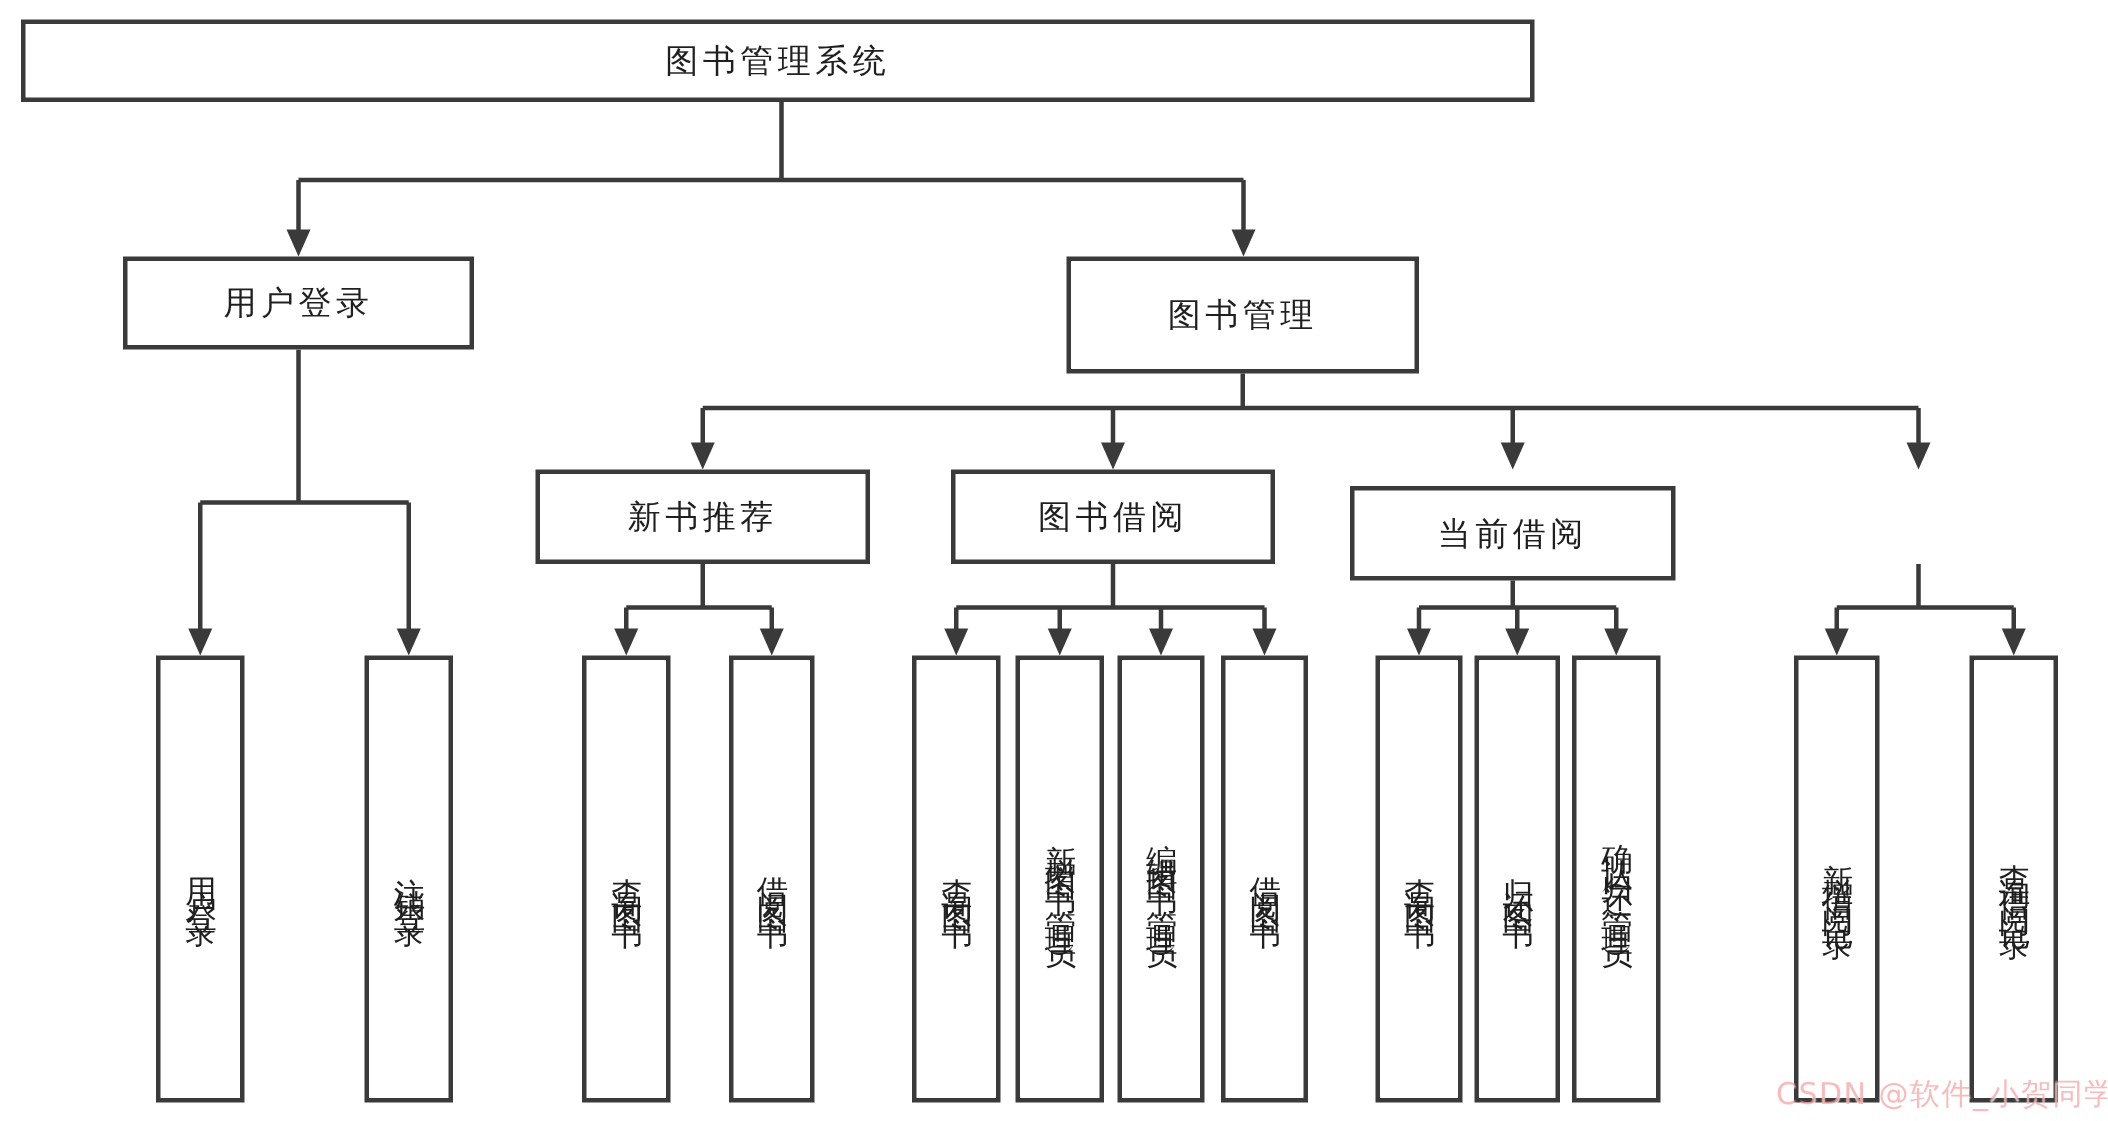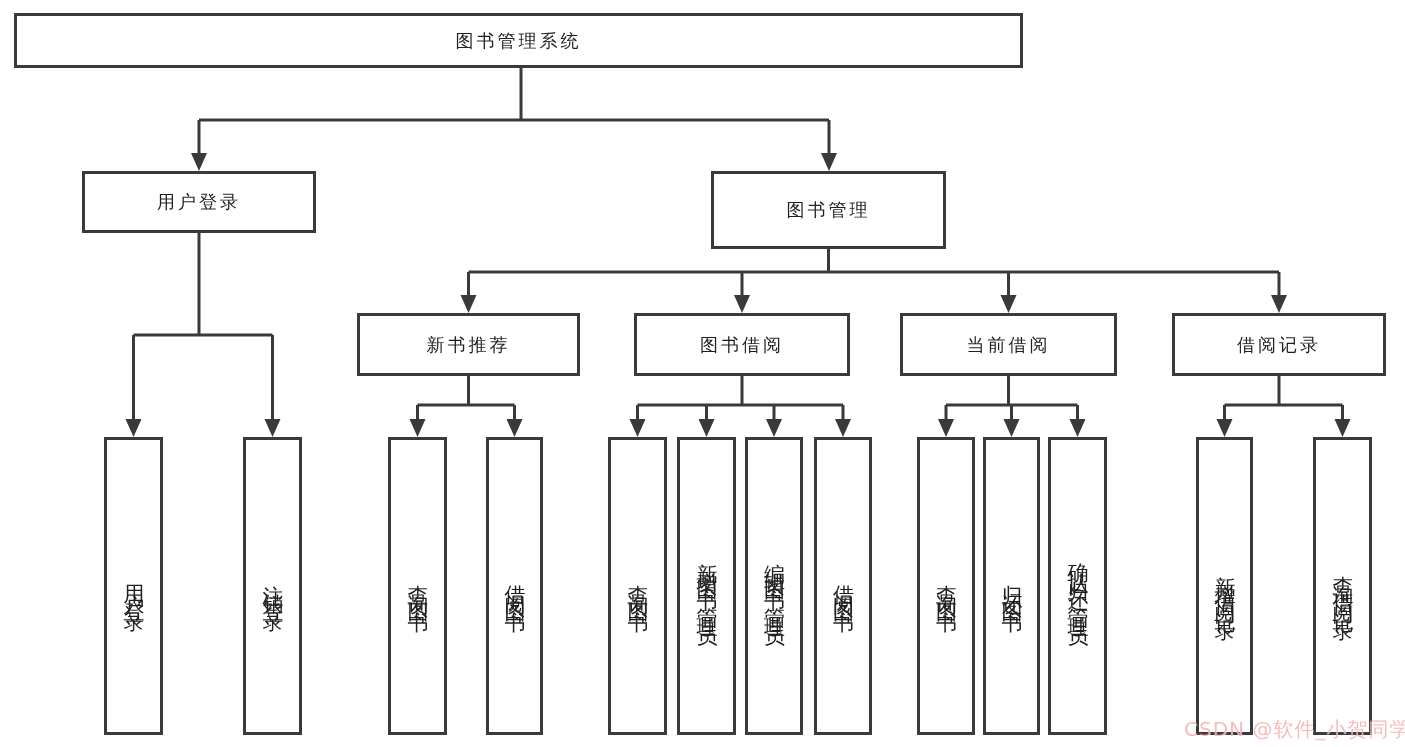"图书管理系统" .box.h { font-size: 18px -> 22px }
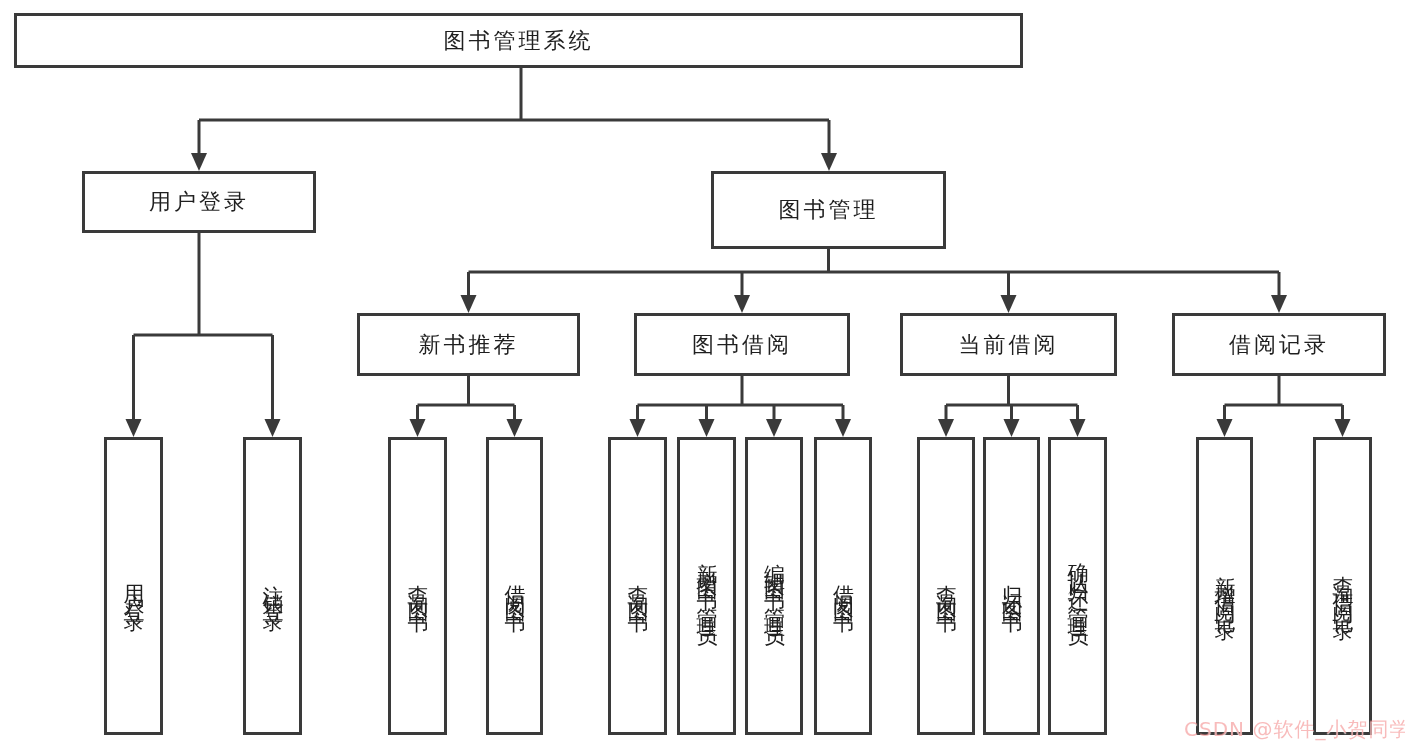"当前借阅" div.box { top: 313px -> 324px }
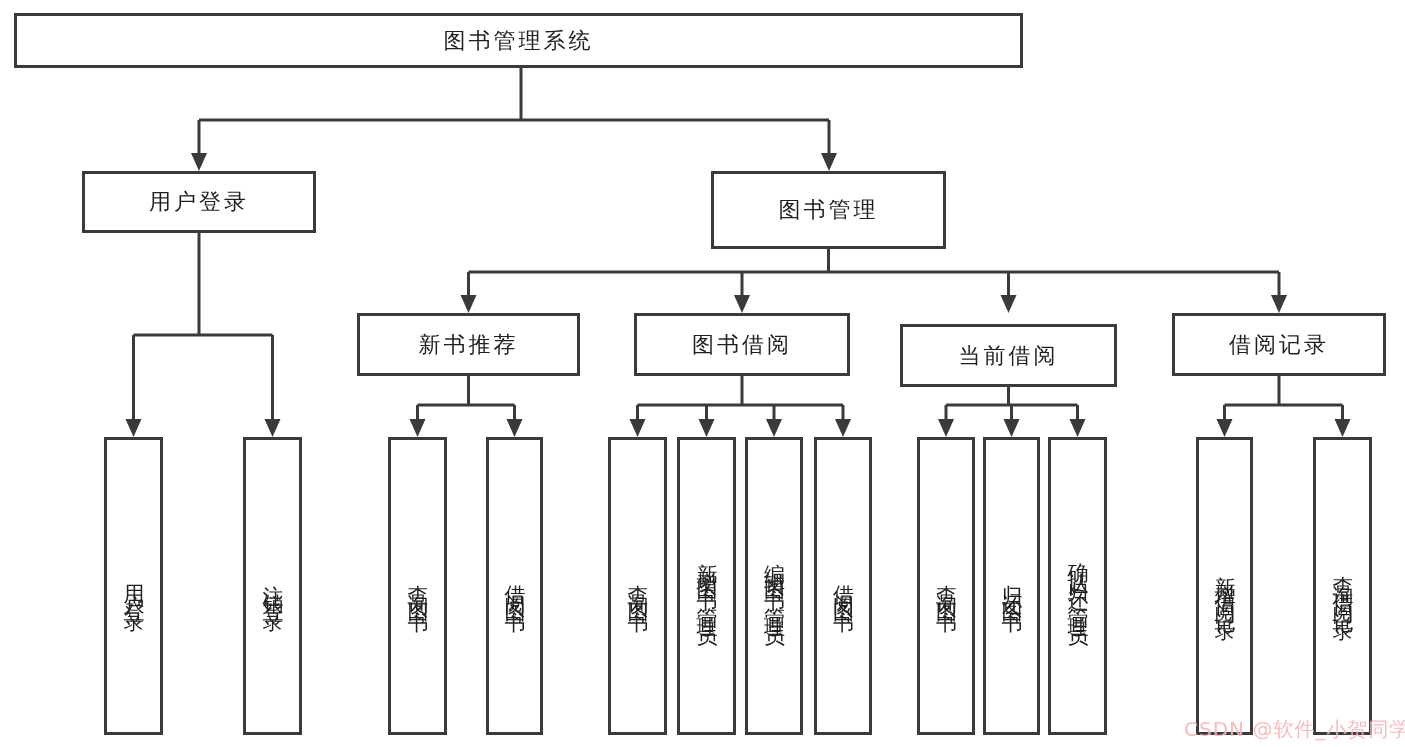"借阅记录" div.box { html: <div>借阅记录</div> -> none }
